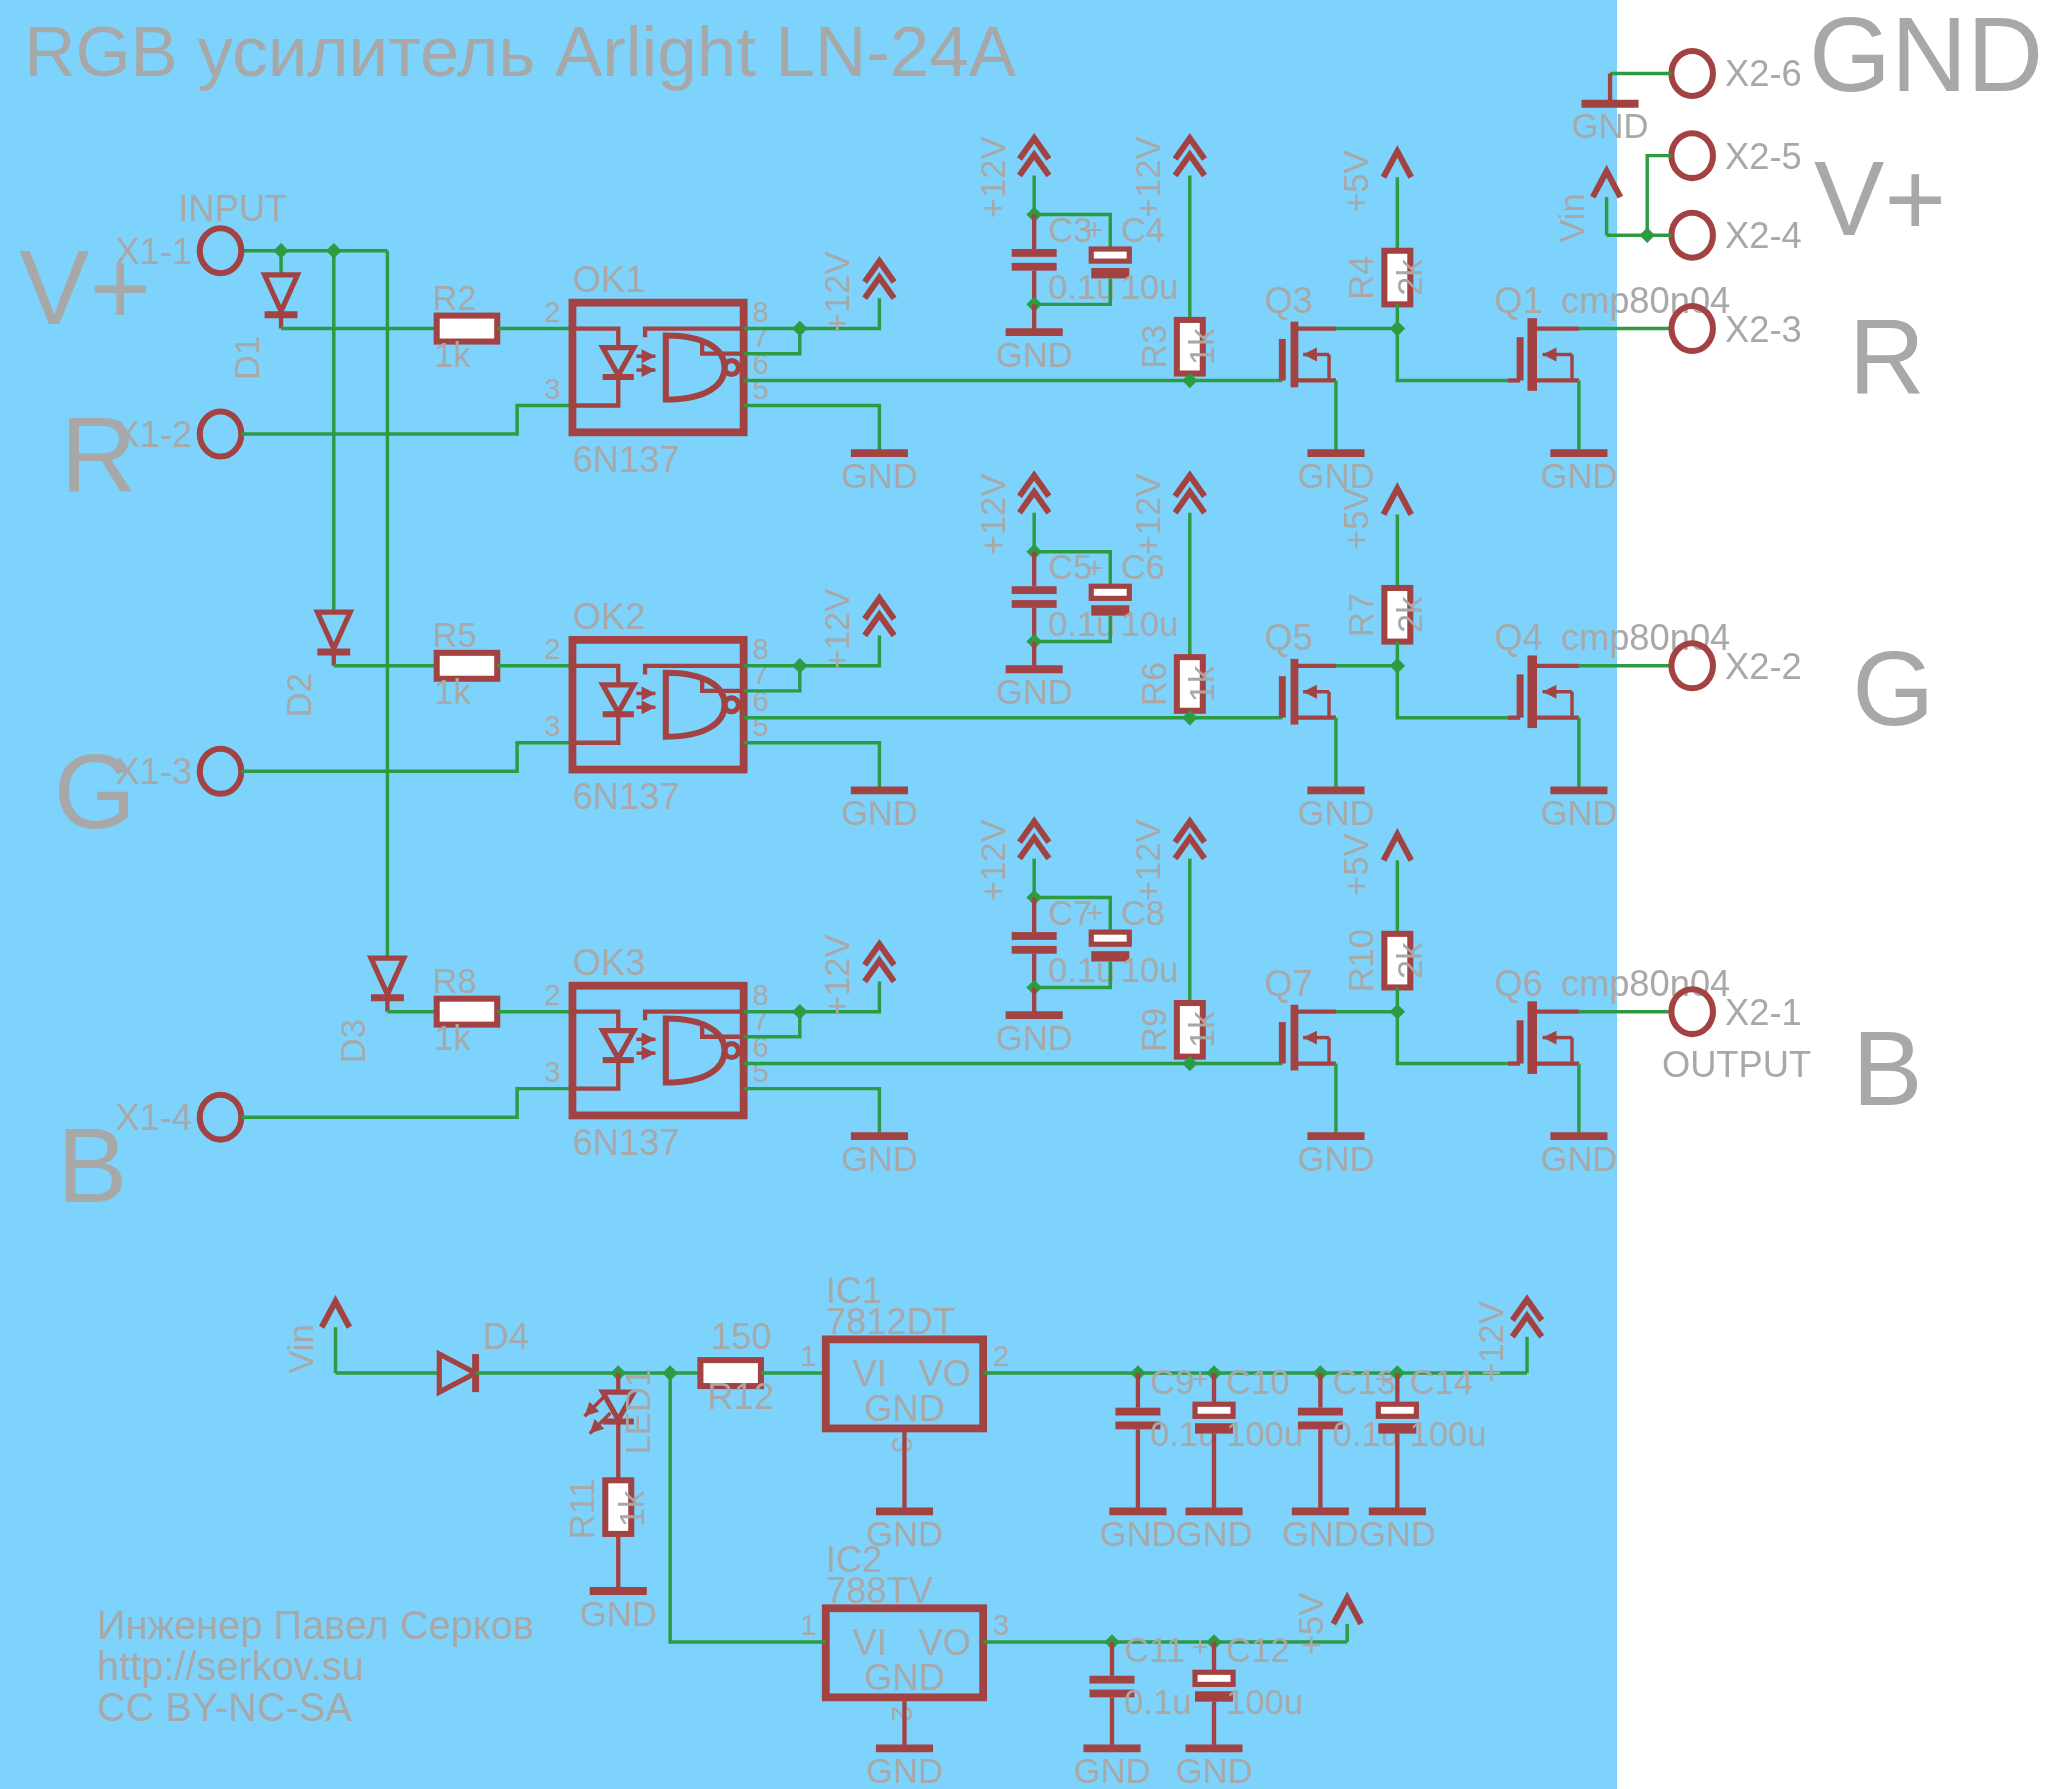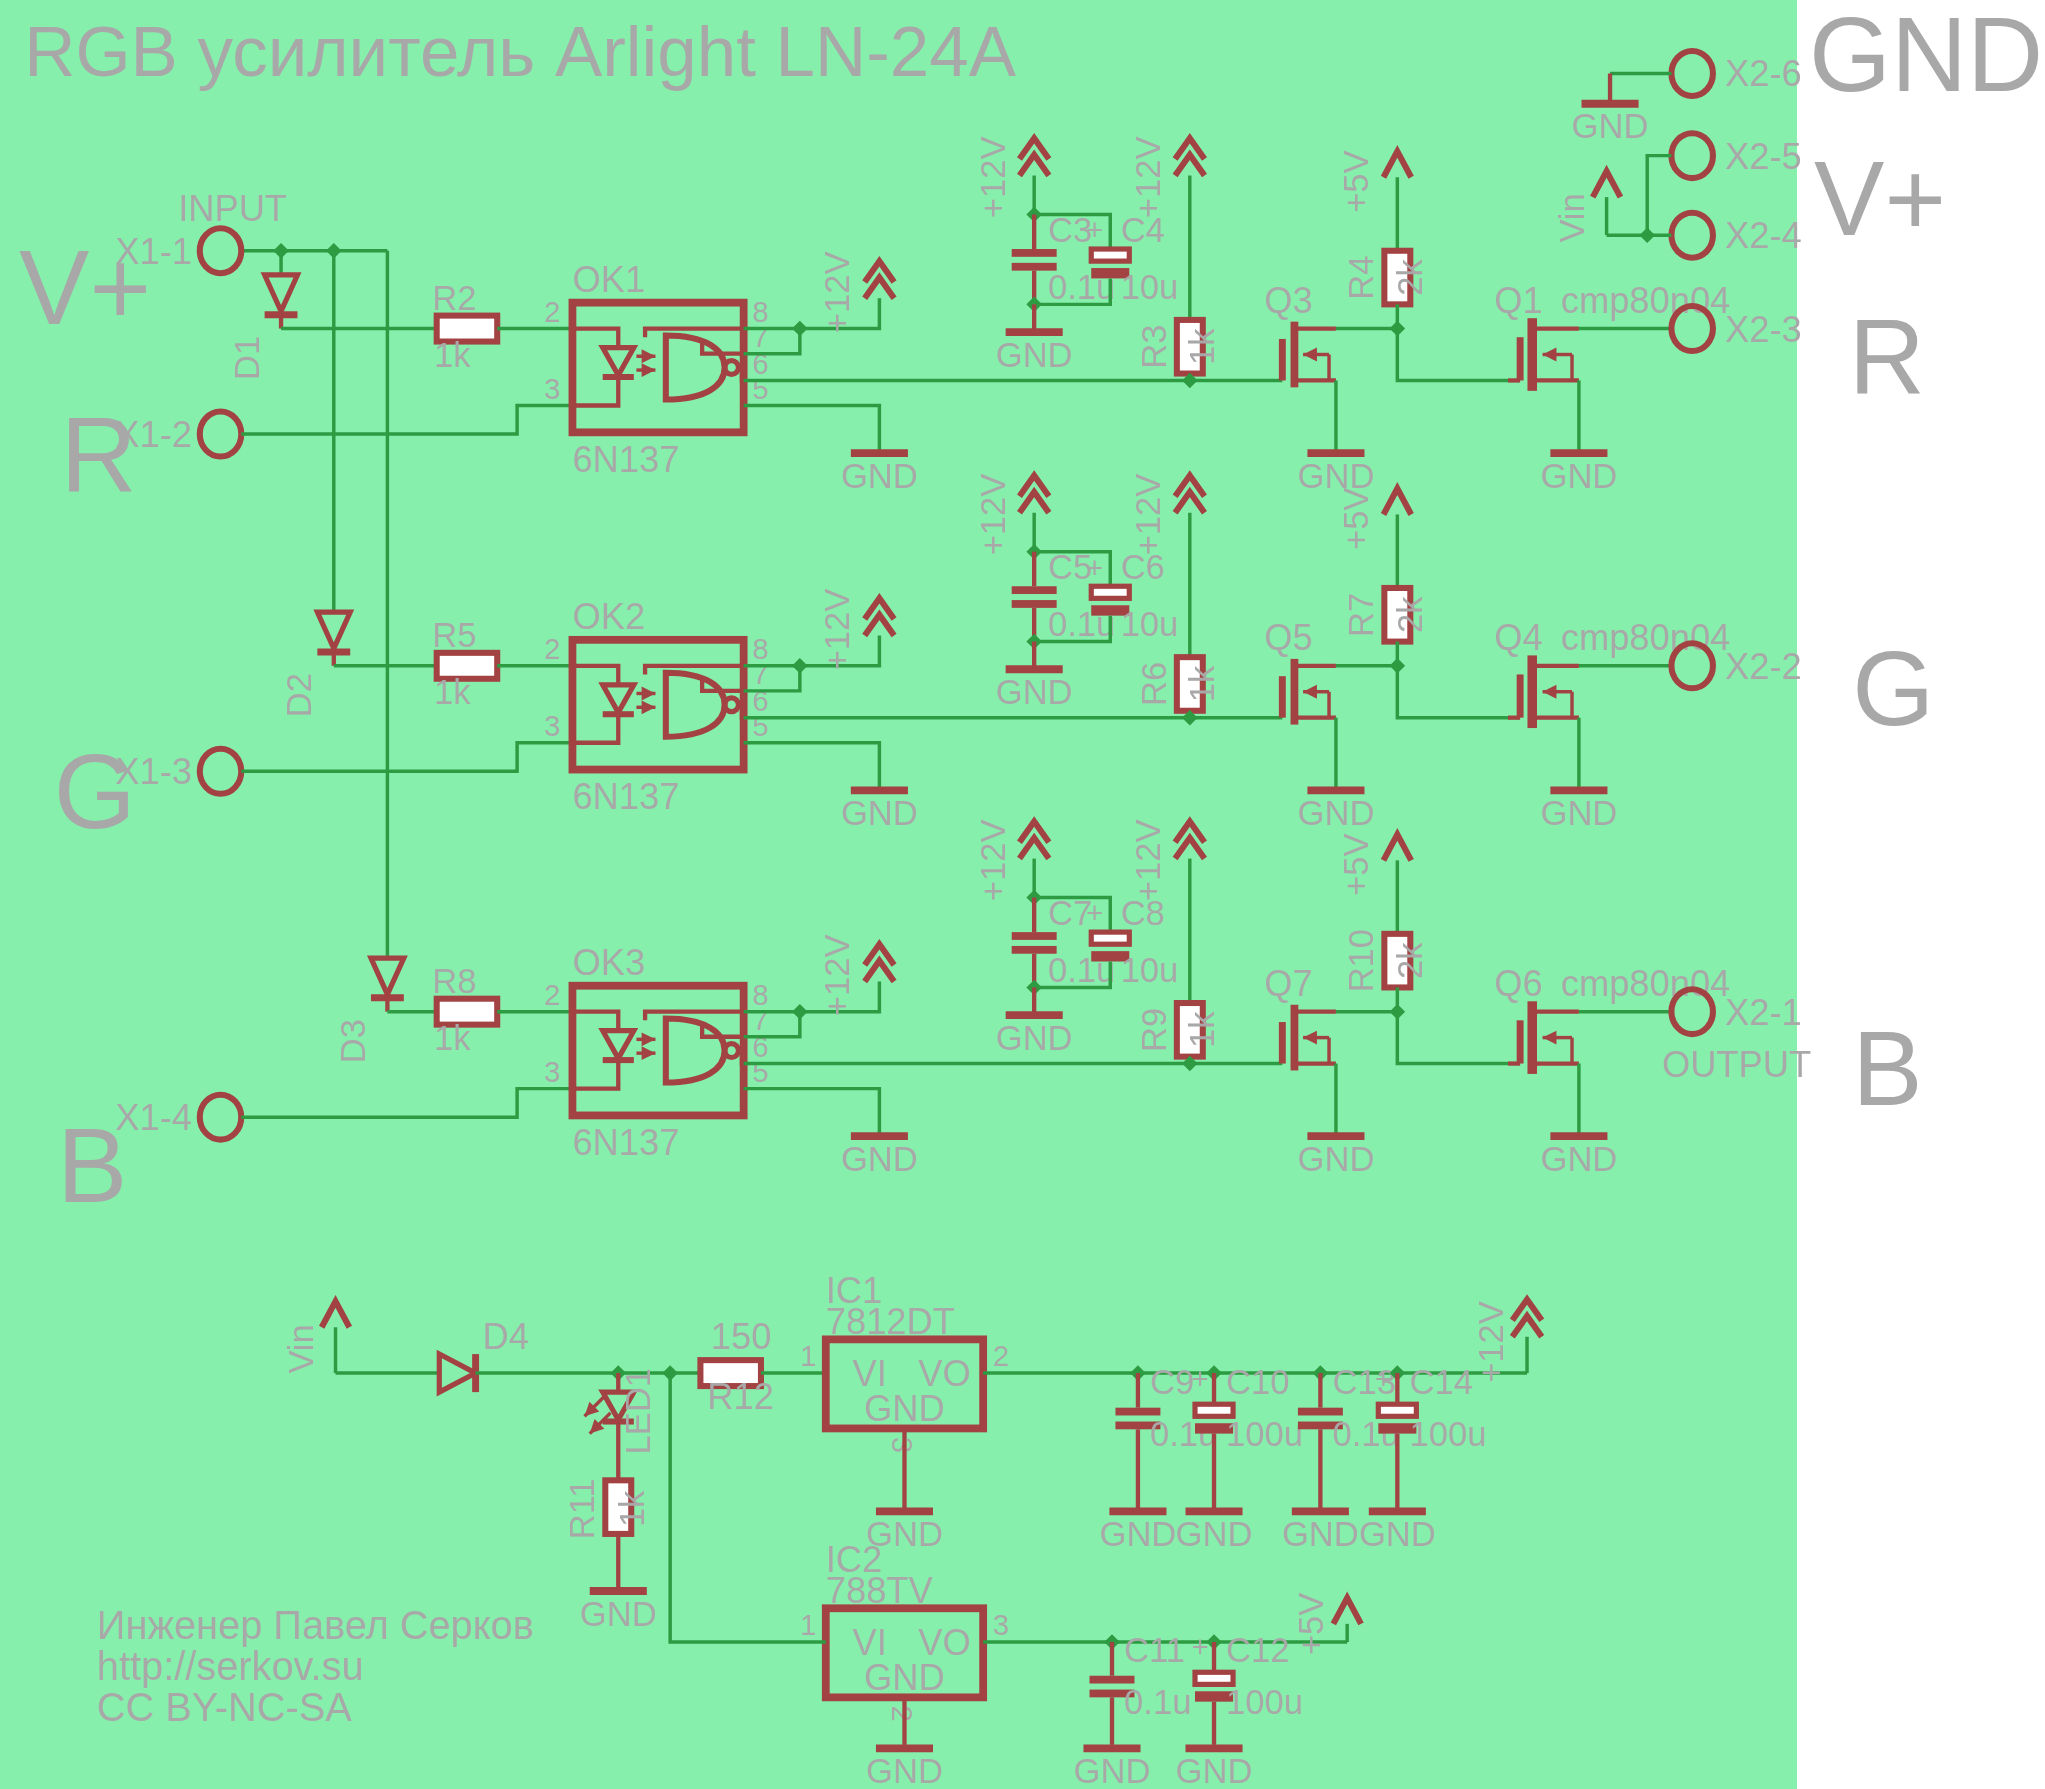"RGB усилитель Arlight LN-24A" #stage { background: #86efac -> #7dd3fc; width: 1797px -> 1617px }
